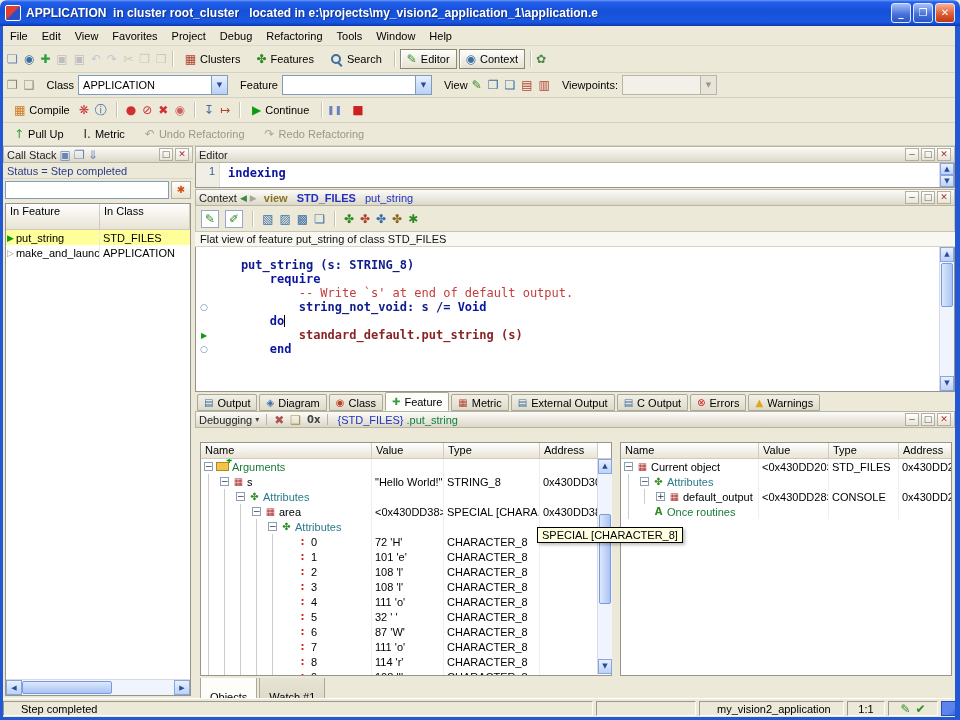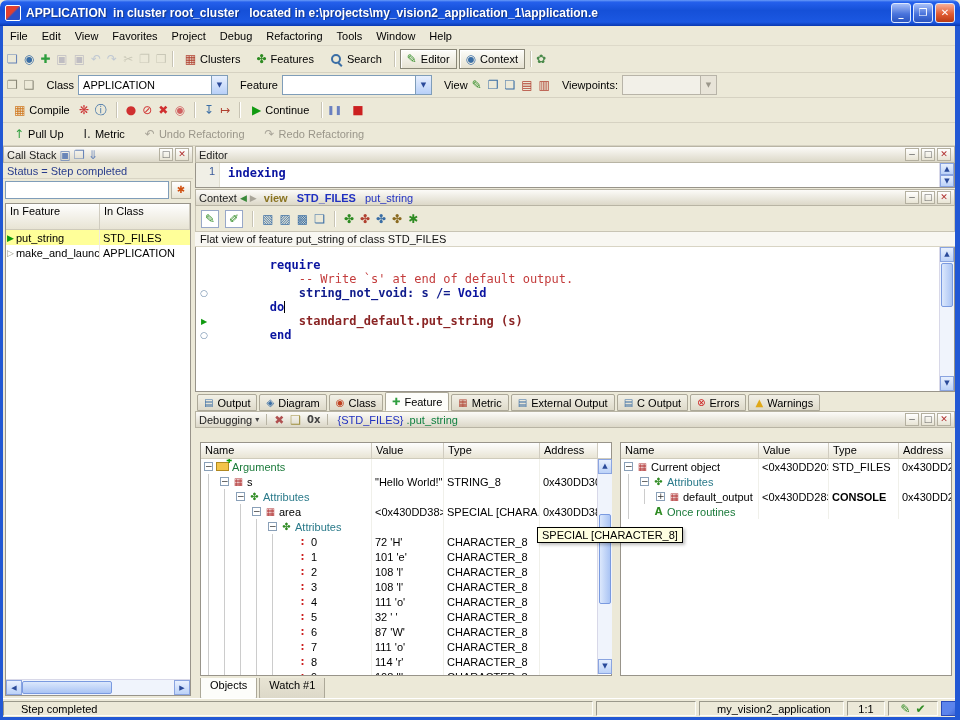"put_string (s: STRING_8)" div.code-row { html: none -> <div> <span></span> <span><span> put_string (s: STRING_8)</span></span> </div> }
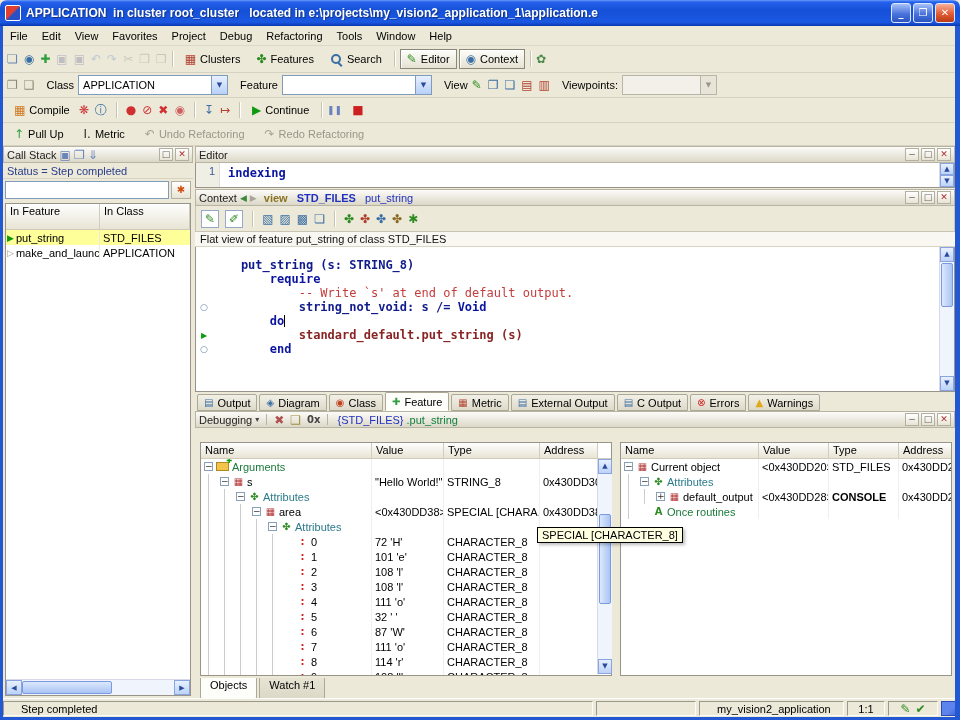"CONSOLE" span.tt-cell { font-weight: bold -> none }
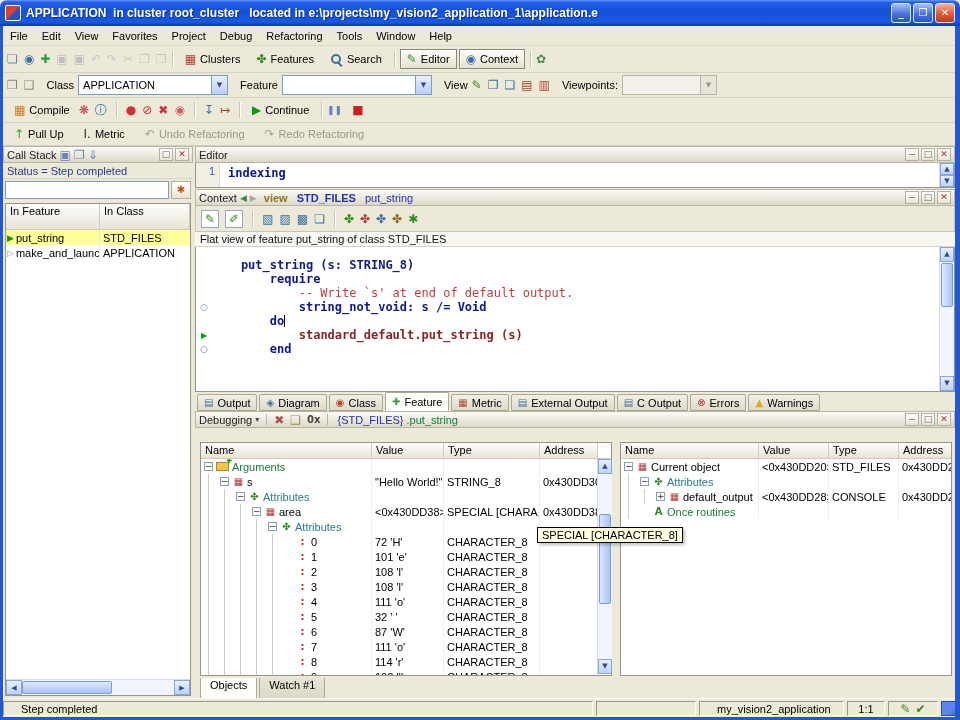"Objects" .dtab { padding: 1px 9px -> 13px 9px }
